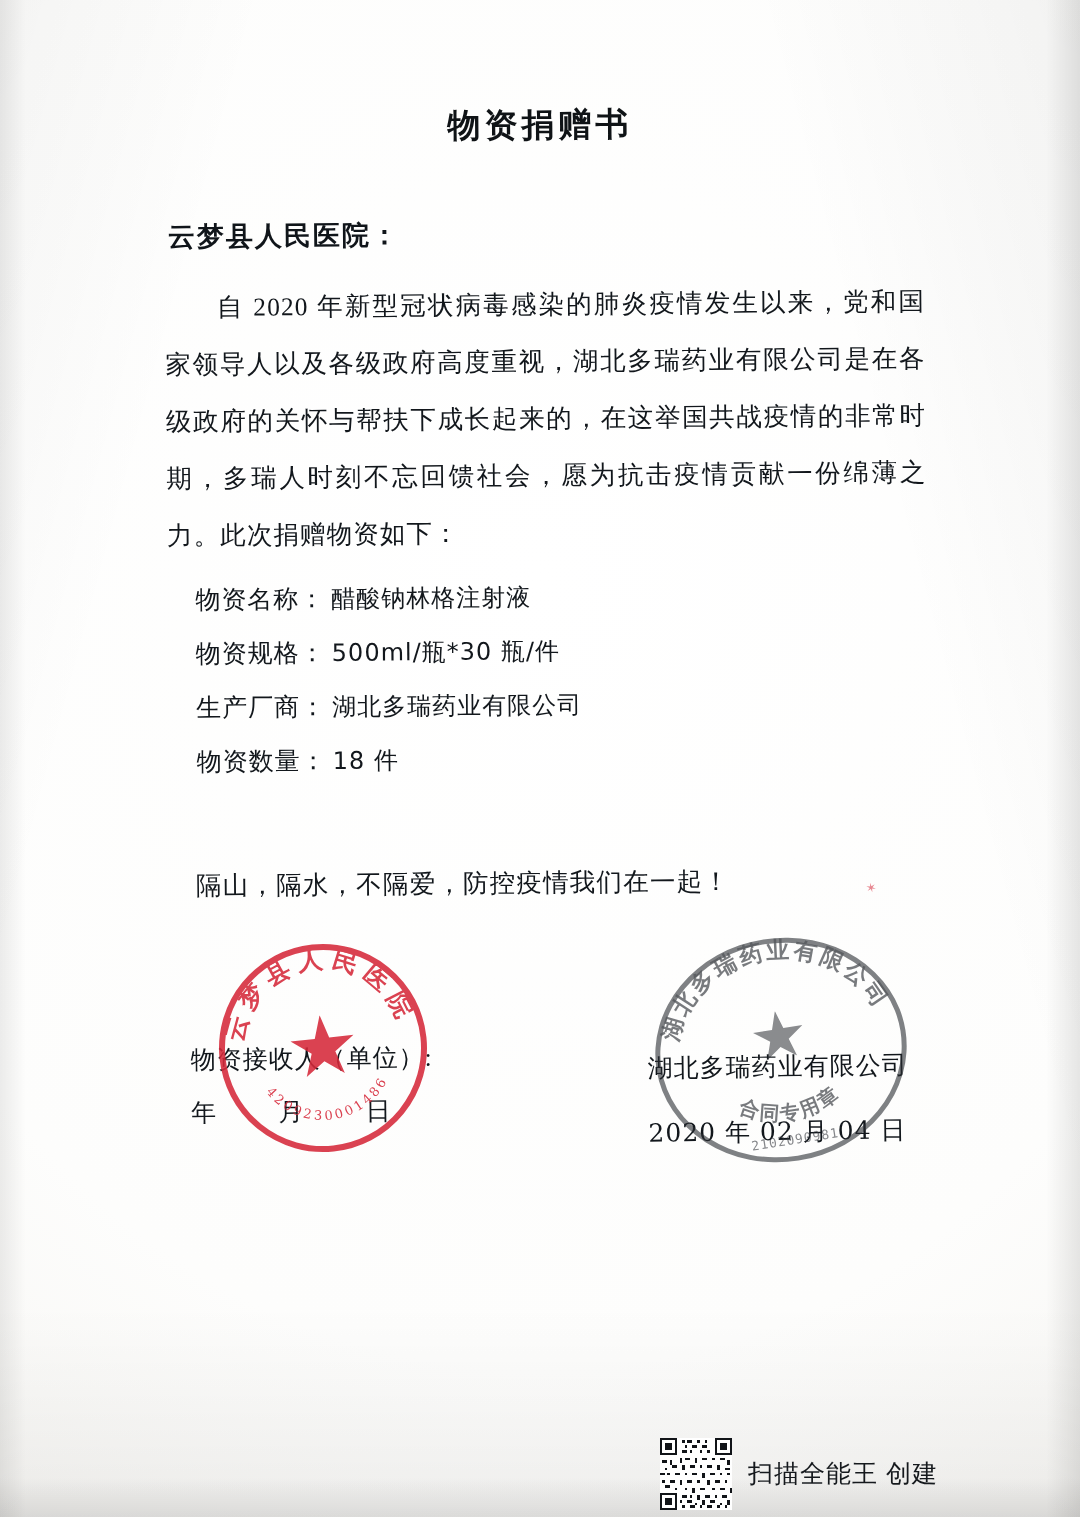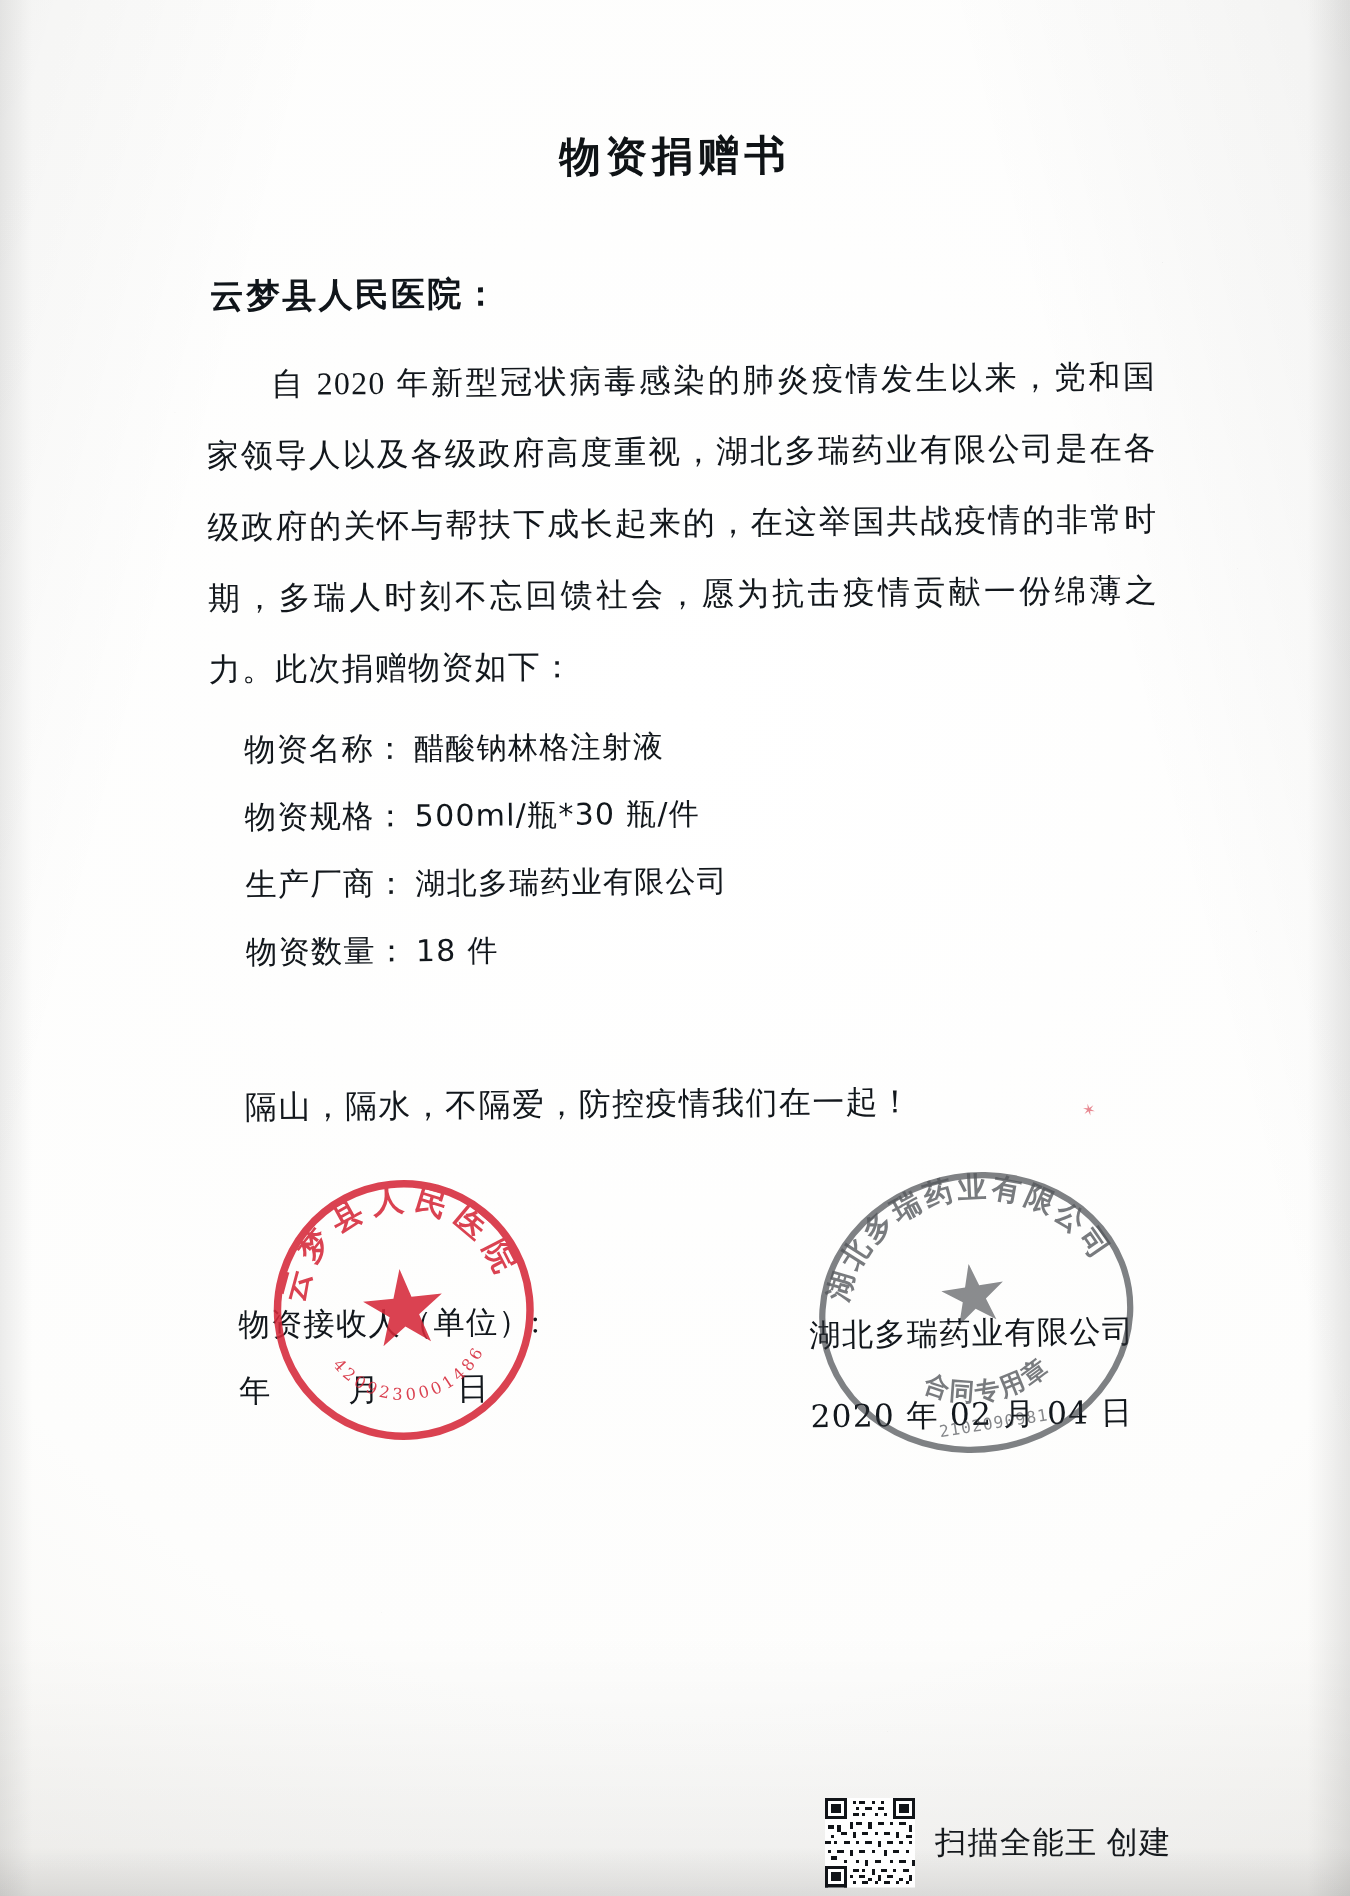"扫描全能王 创建" .footer-caption { font-family: Liberation Serif, serif -> Liberation Sans, sans-serif }
